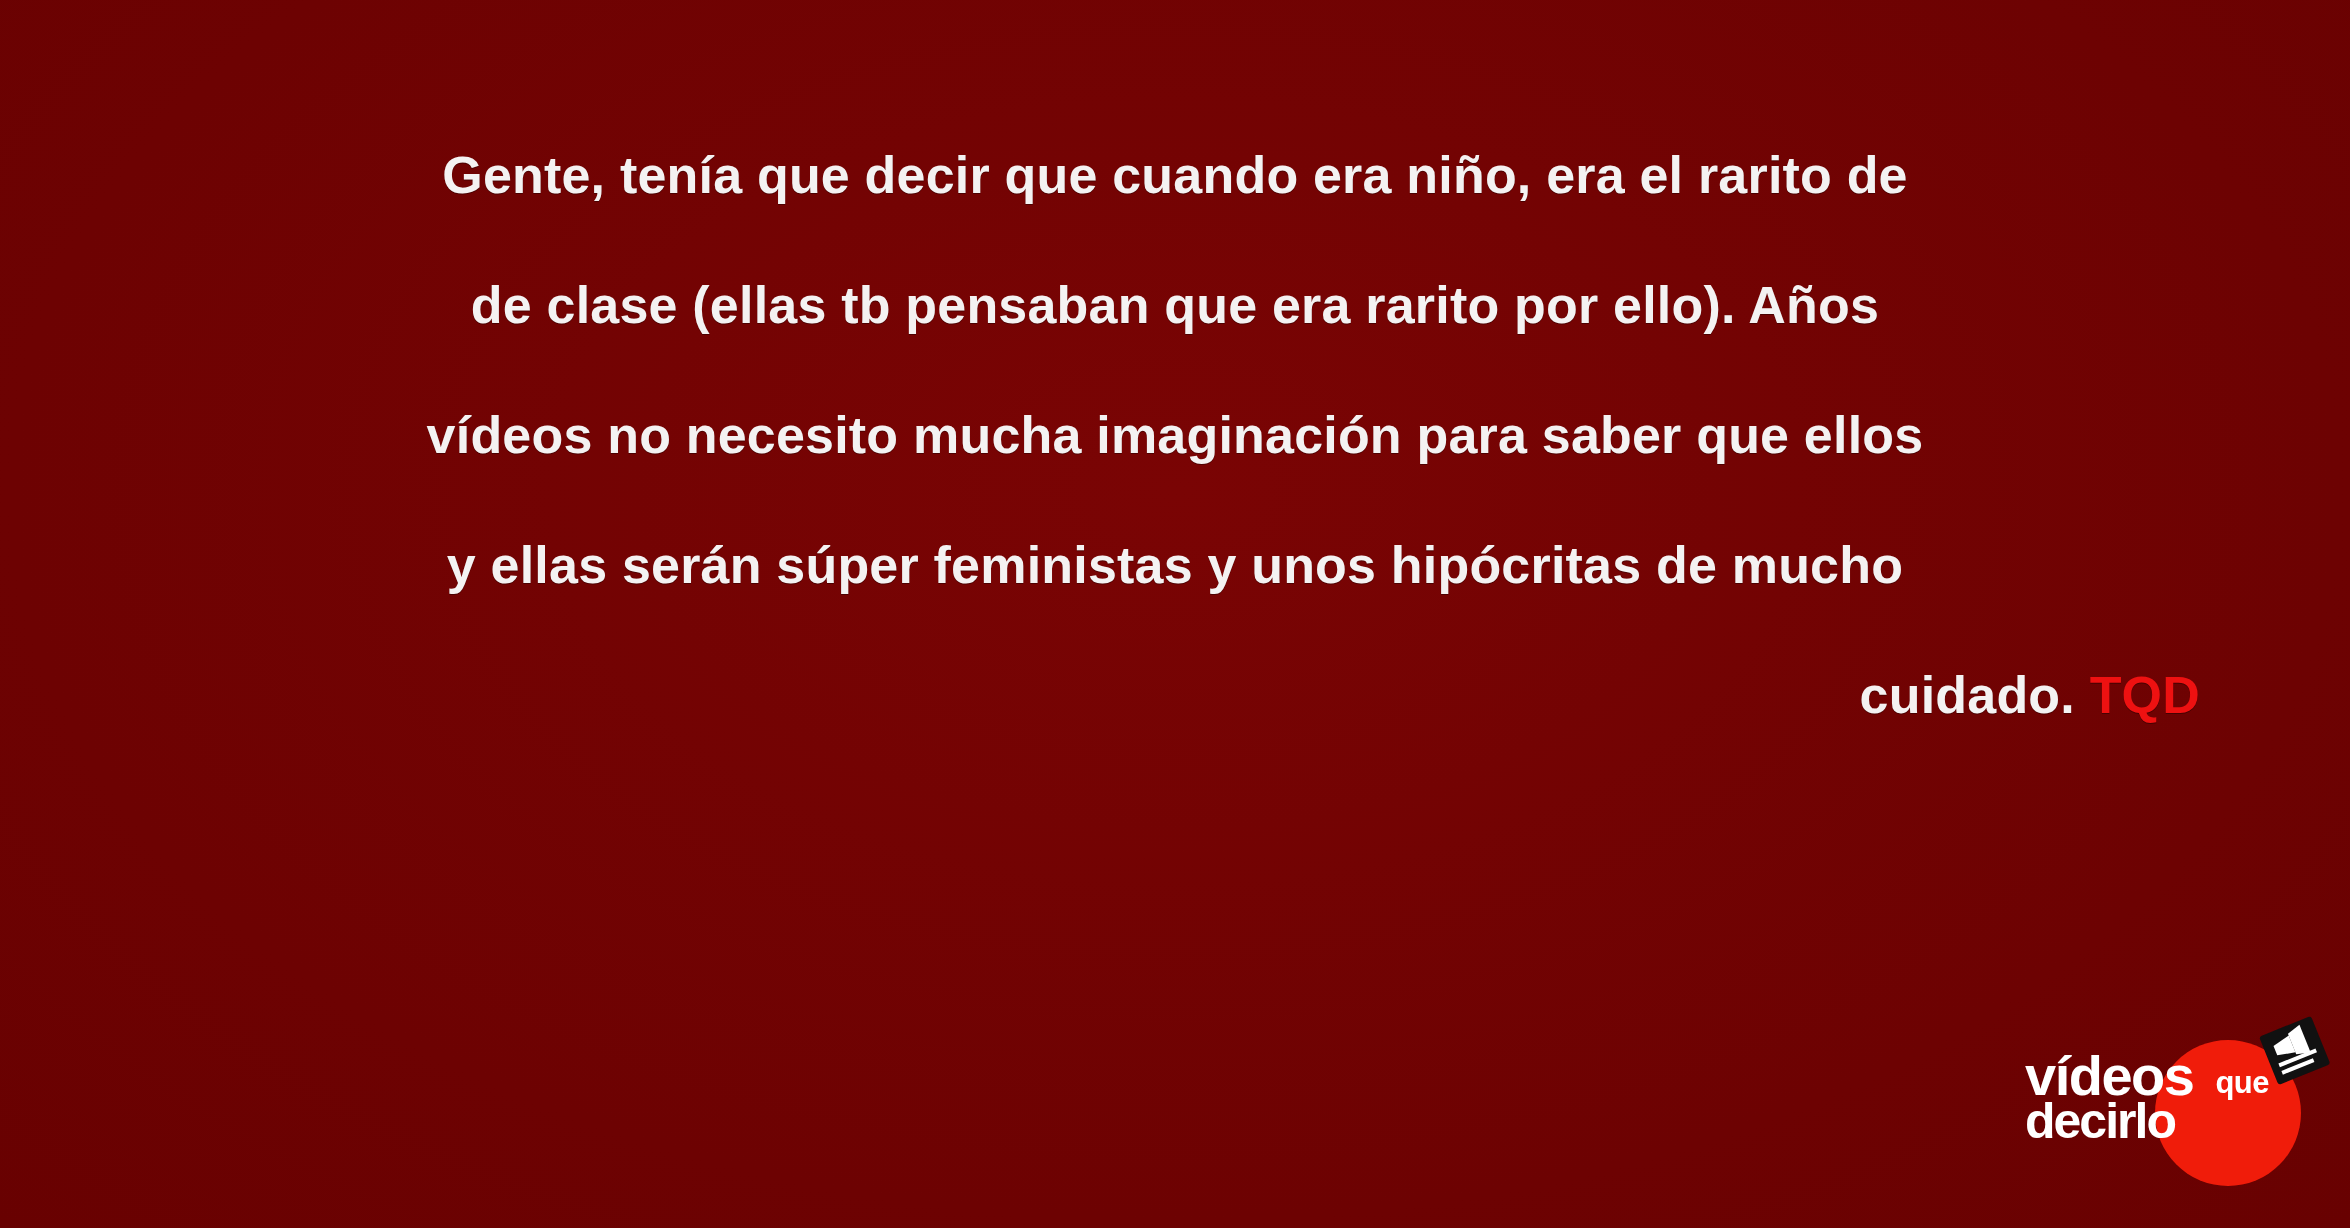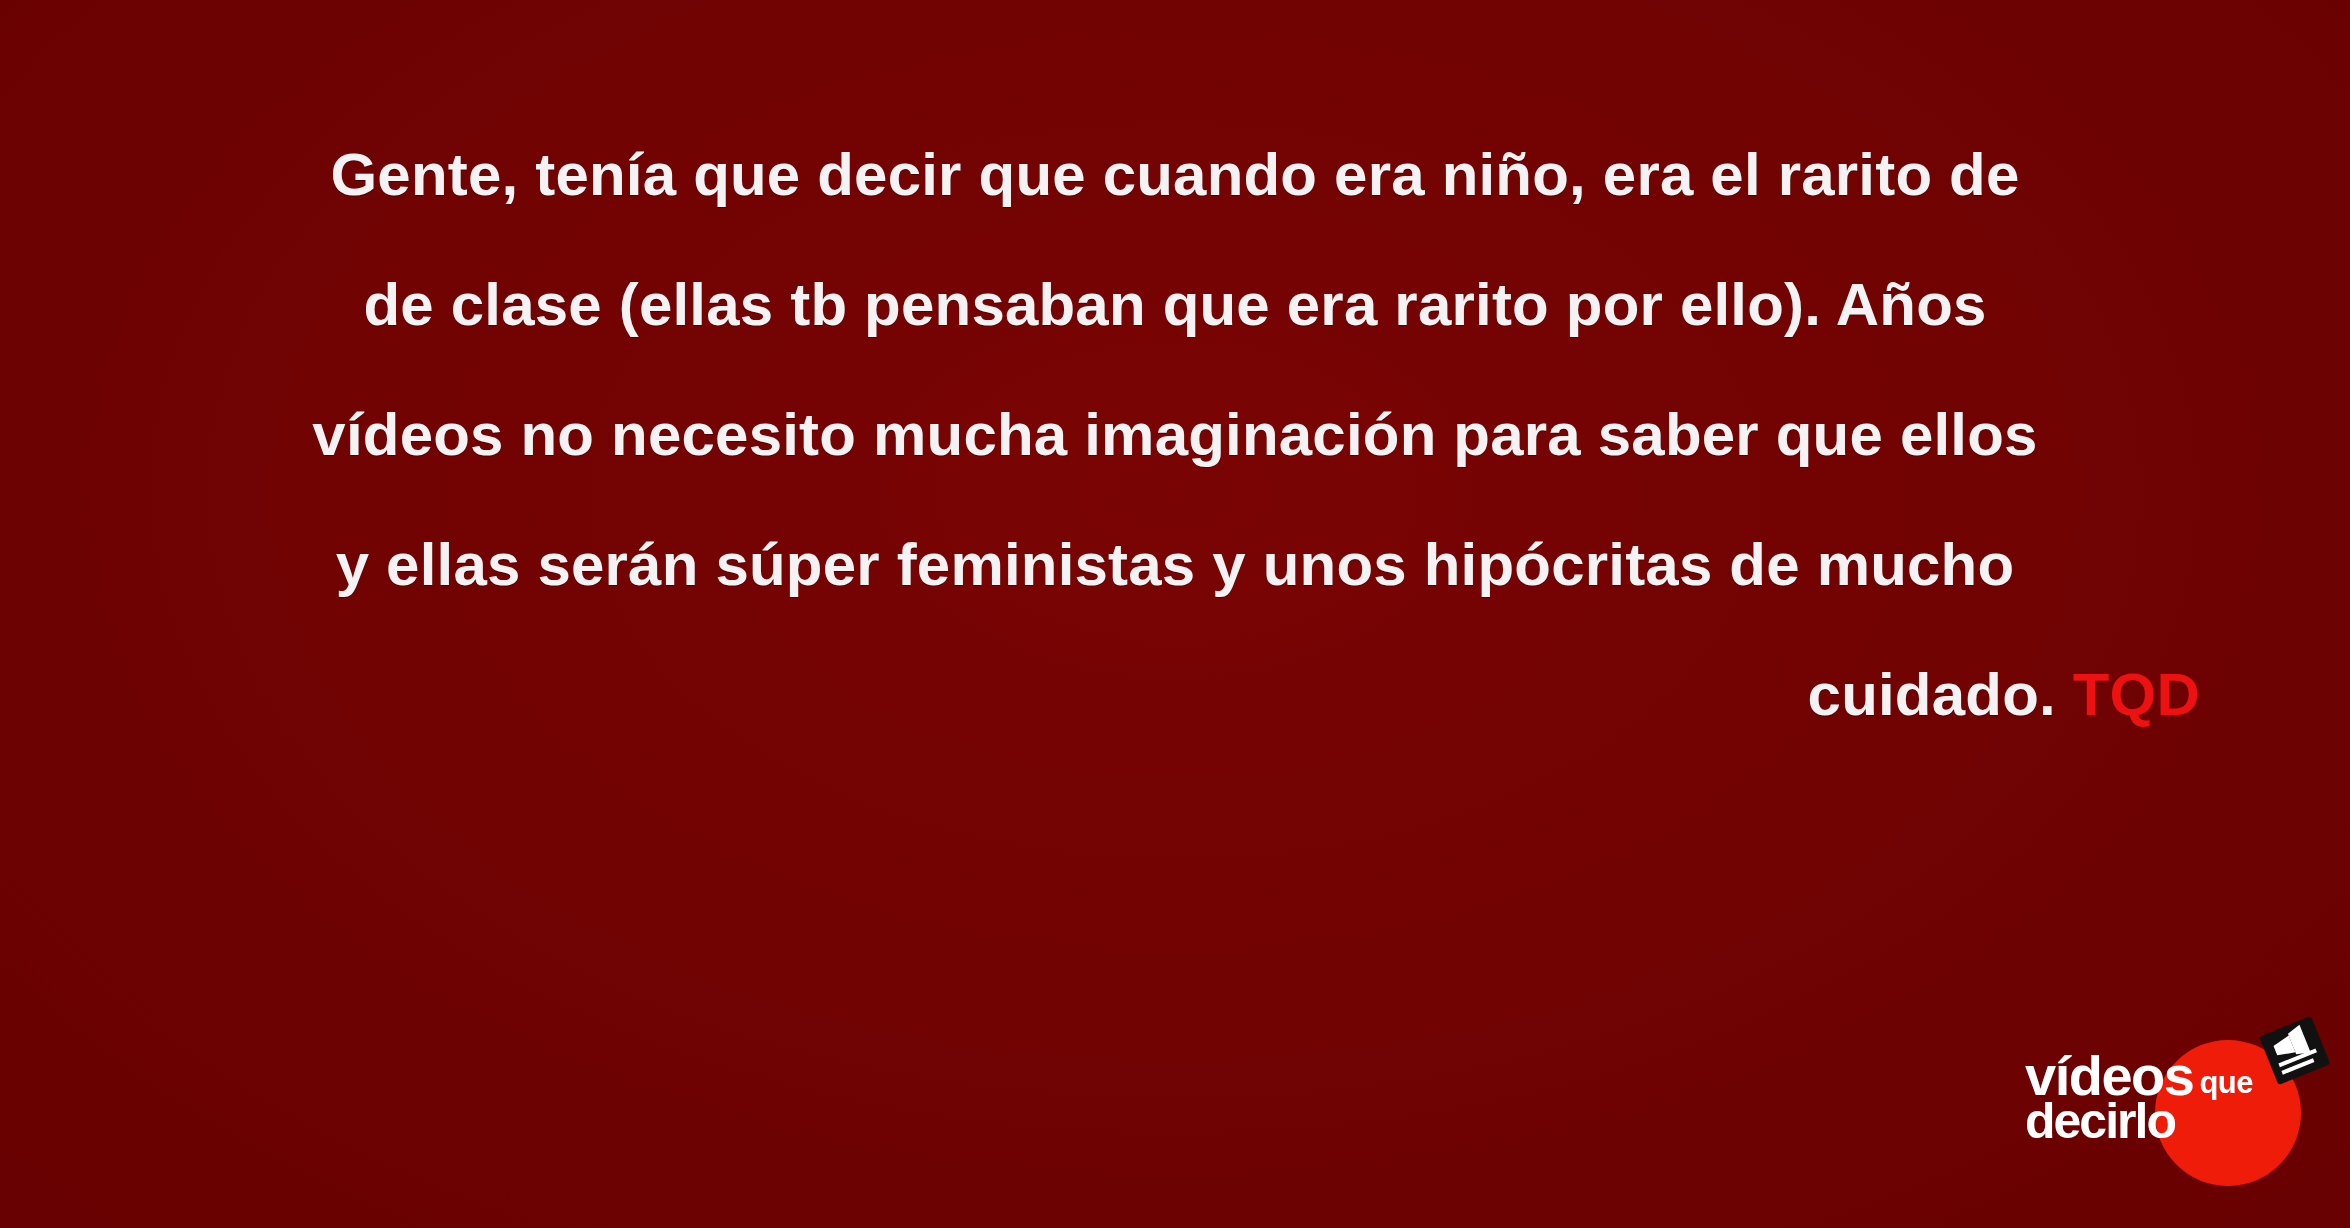"Gente, tenía que decir que" .quote-line { font-size: 60px -> 52px }
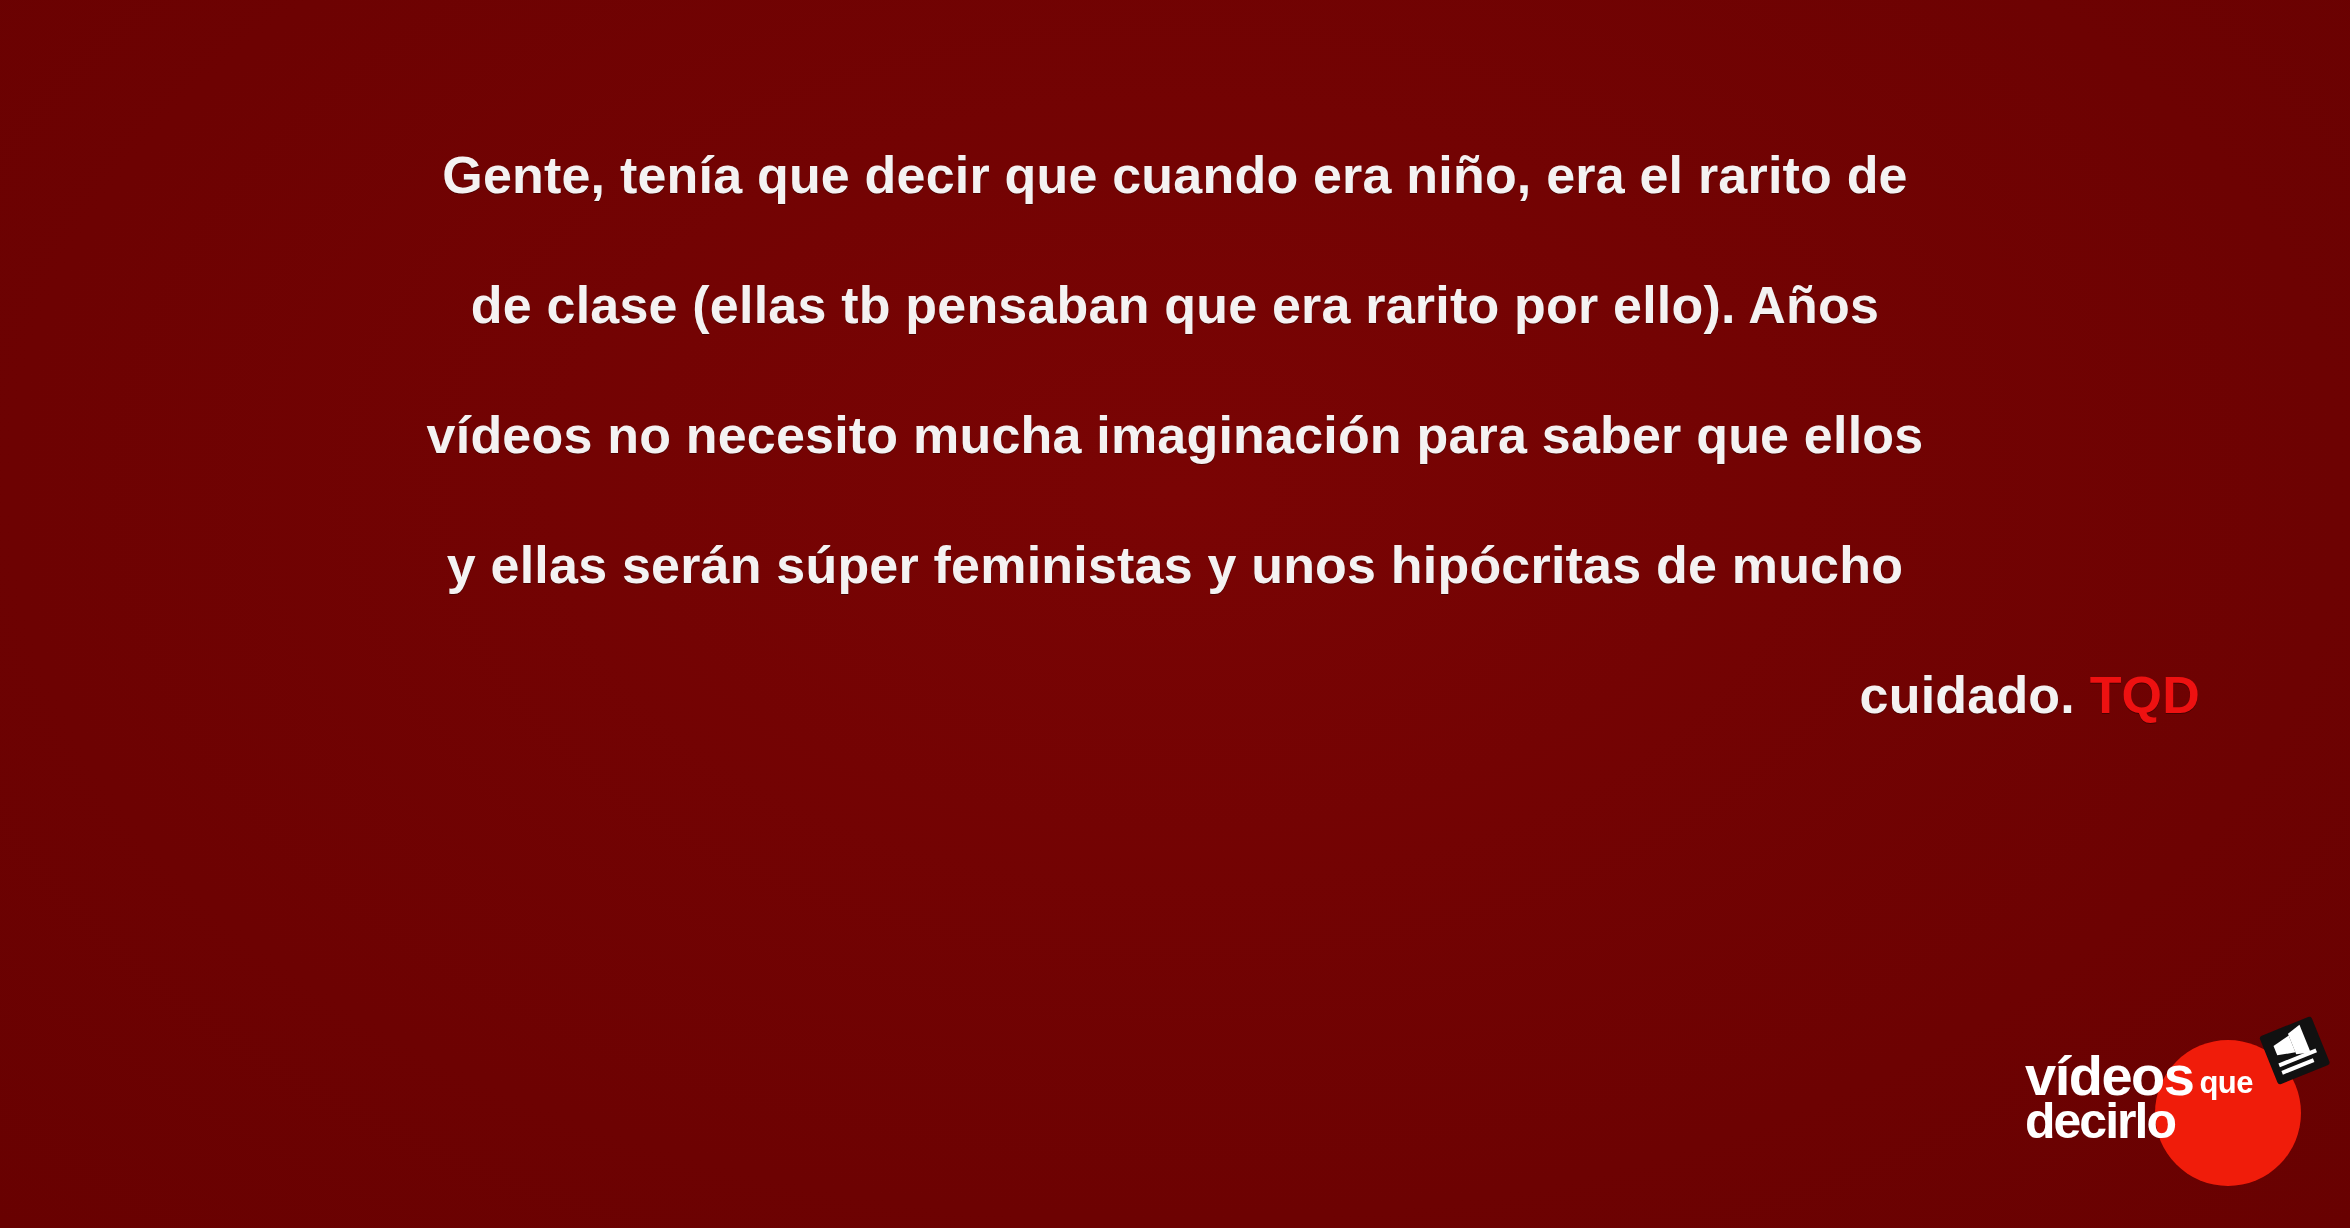"que" .logo-que { margin-left: 6px -> 22px }
